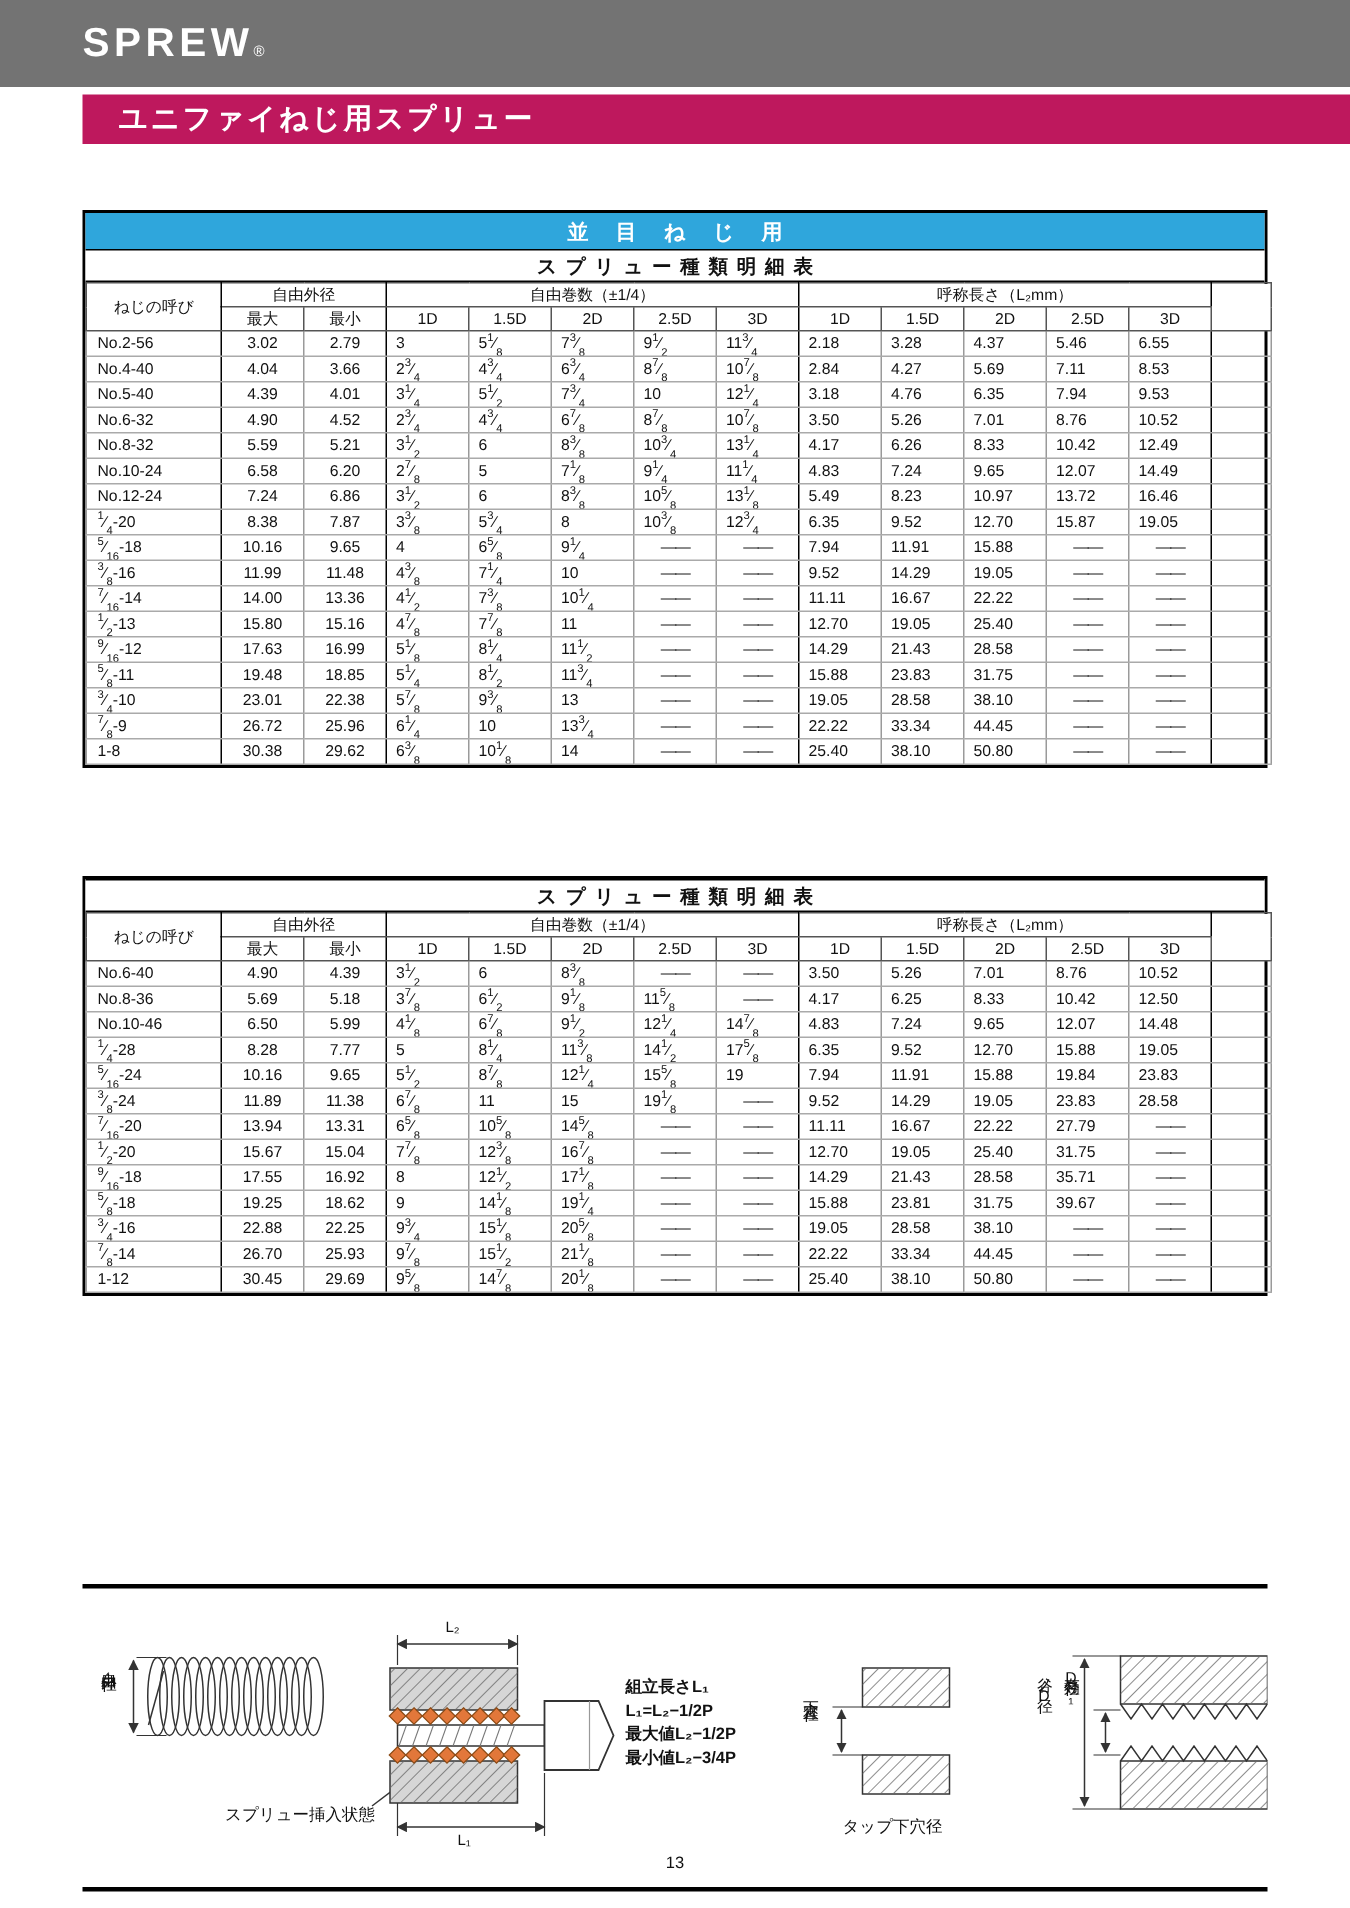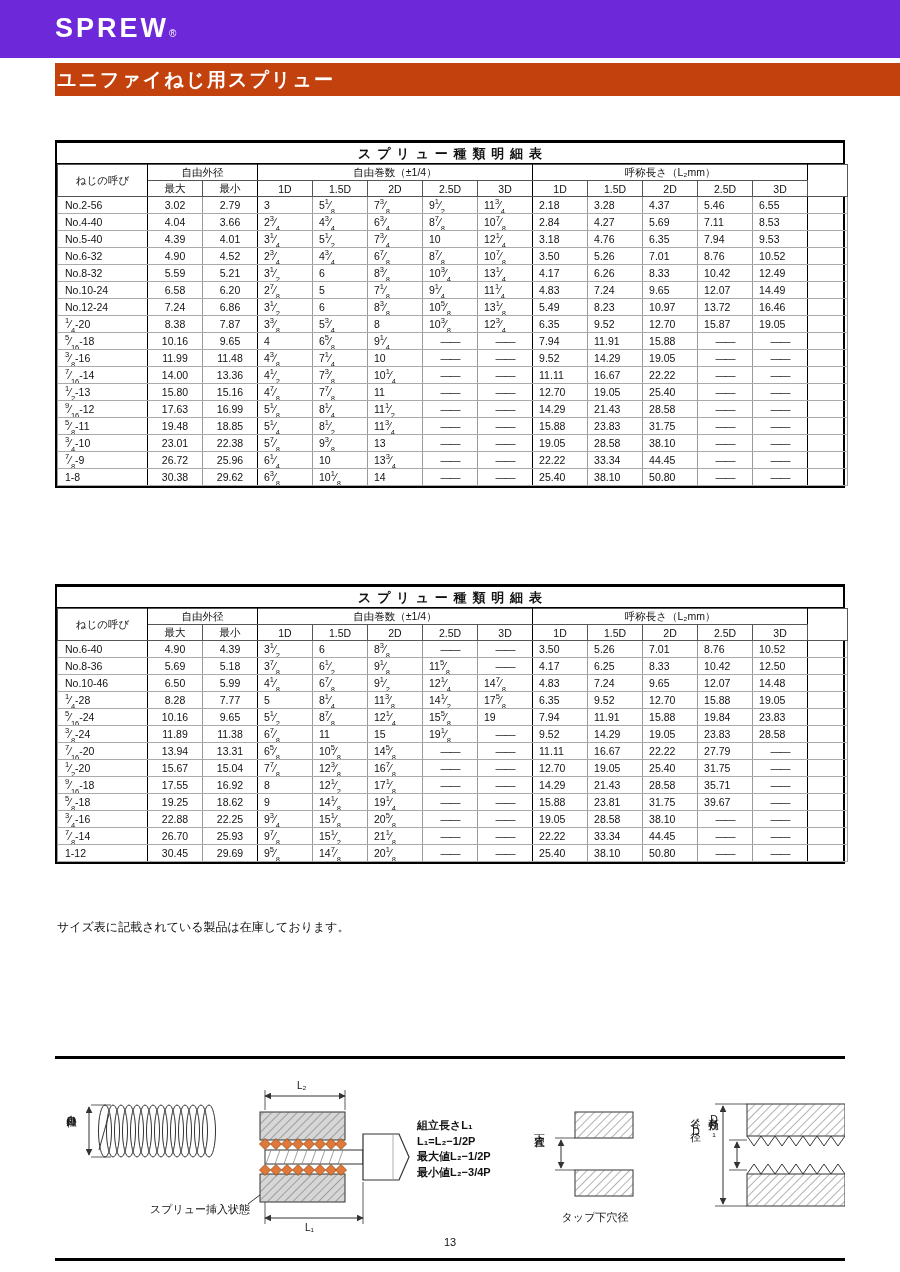"SPREW®" .topbar { background: #6d28d9 -> #737373 }
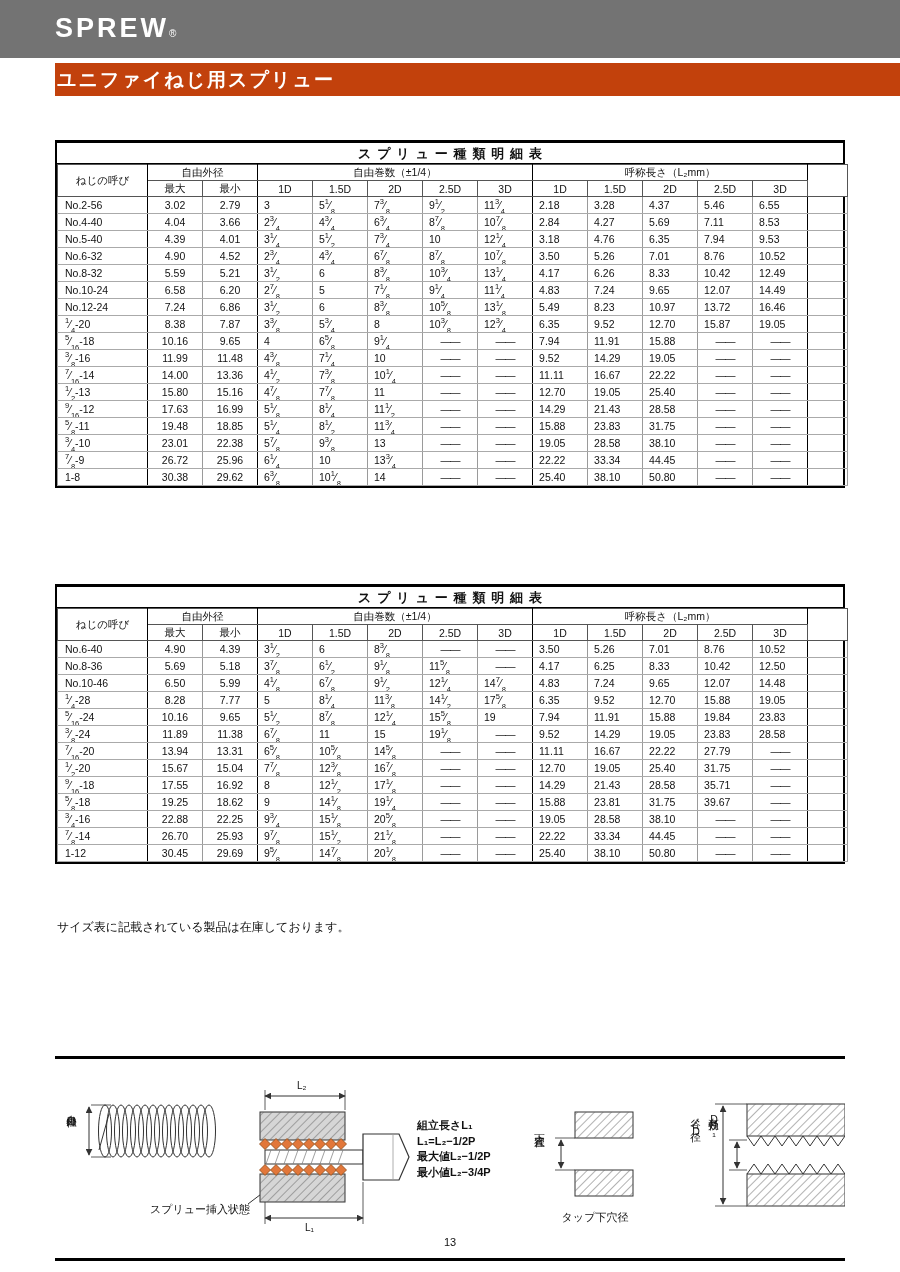"ユニファイねじ用スプリュー" .title-band { background: #c2410c -> #be185d; padding-left: 2px -> 24px }
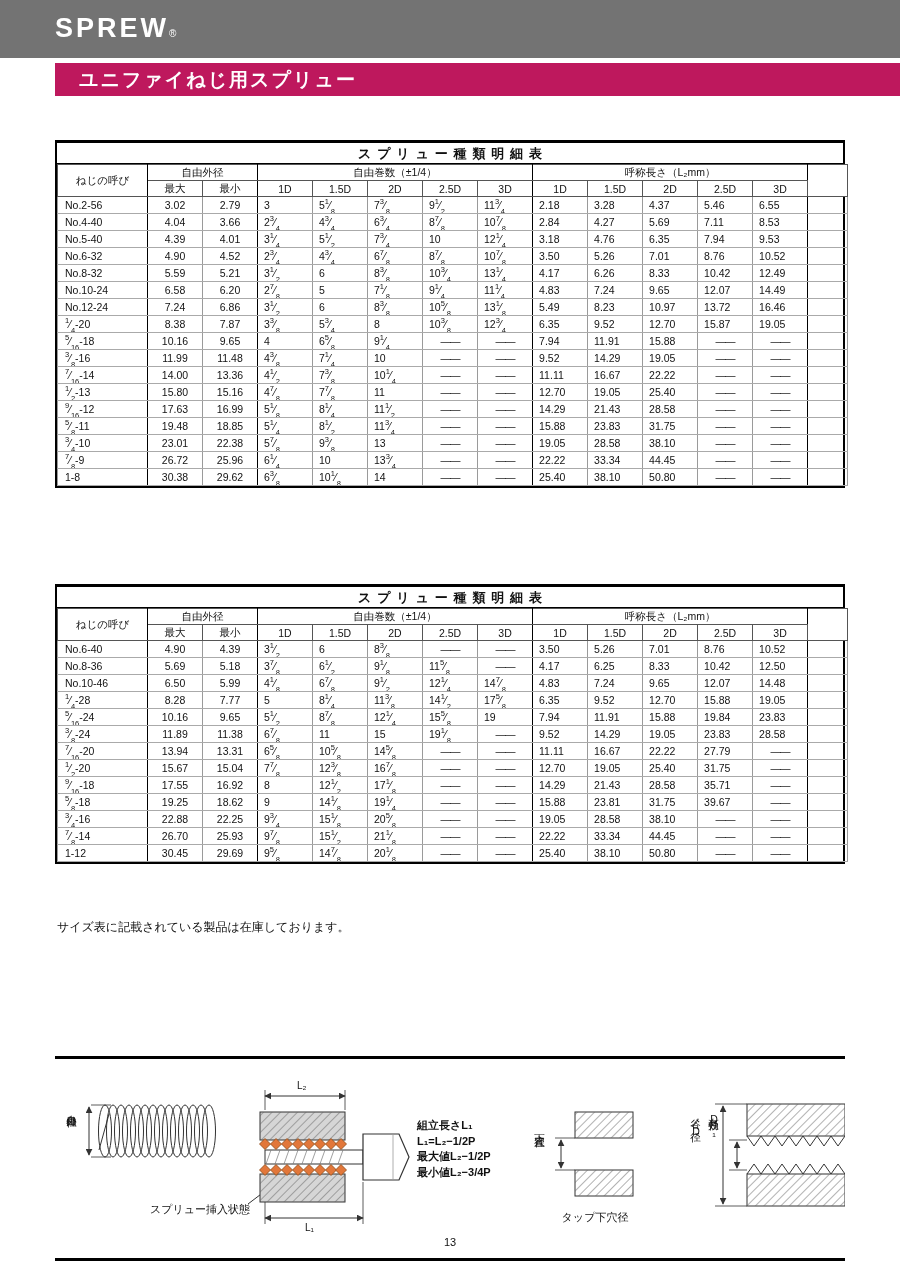"並目ねじ用" div.band { html: none -> <div>並目ねじ用</div> }
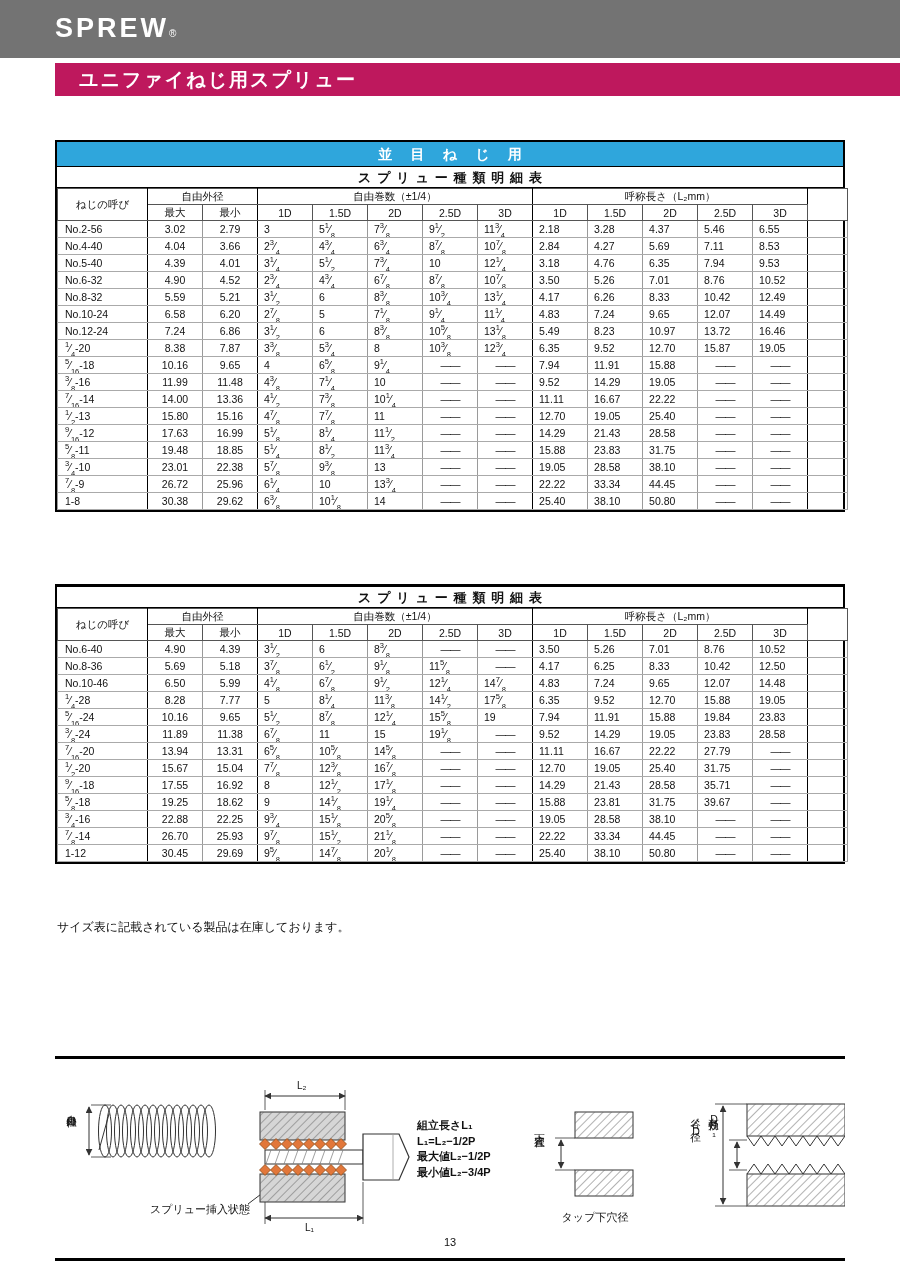"サイズ表に記載されている製品は在庫しております。" div { html: <div>サイズ表に記載されている製品は在庫しております。</div> -> none }
